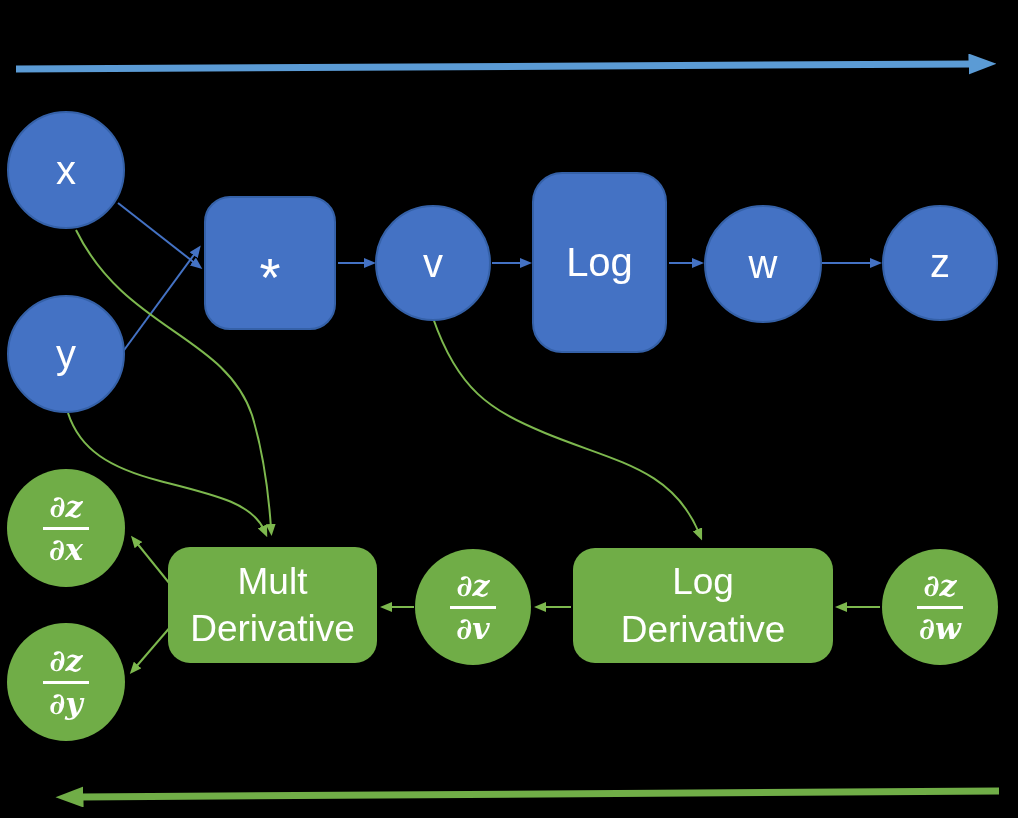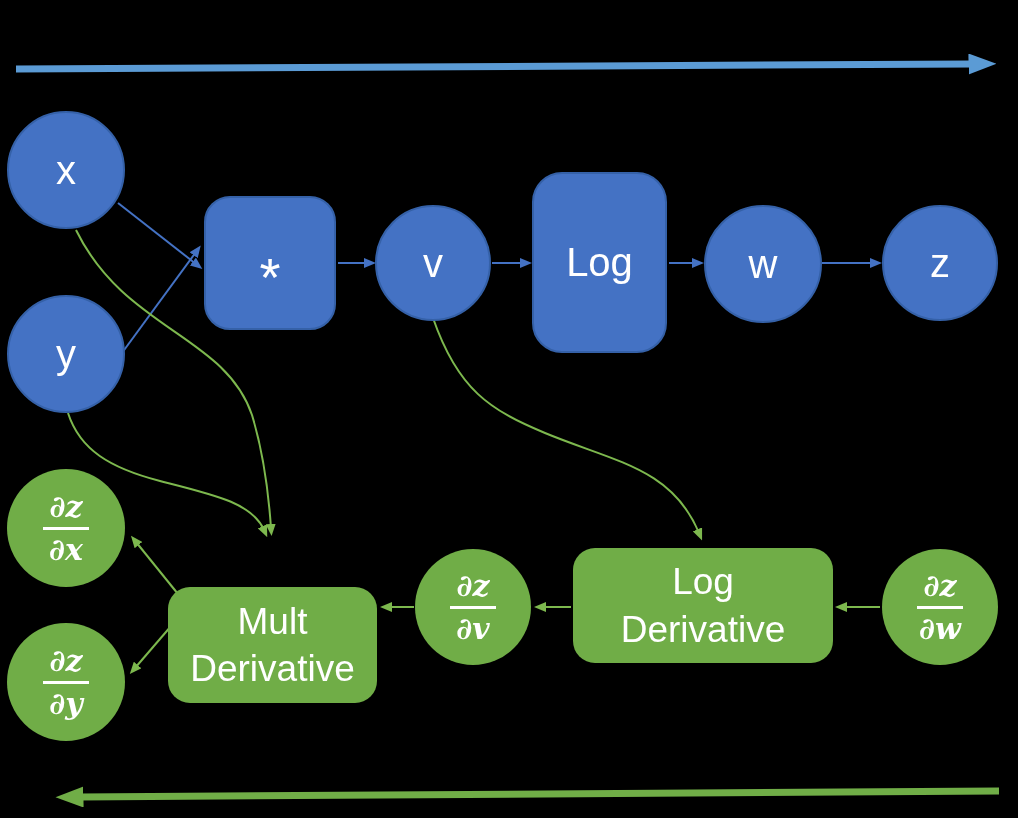"Mult" div.node { margin-top: 40px -> none }
